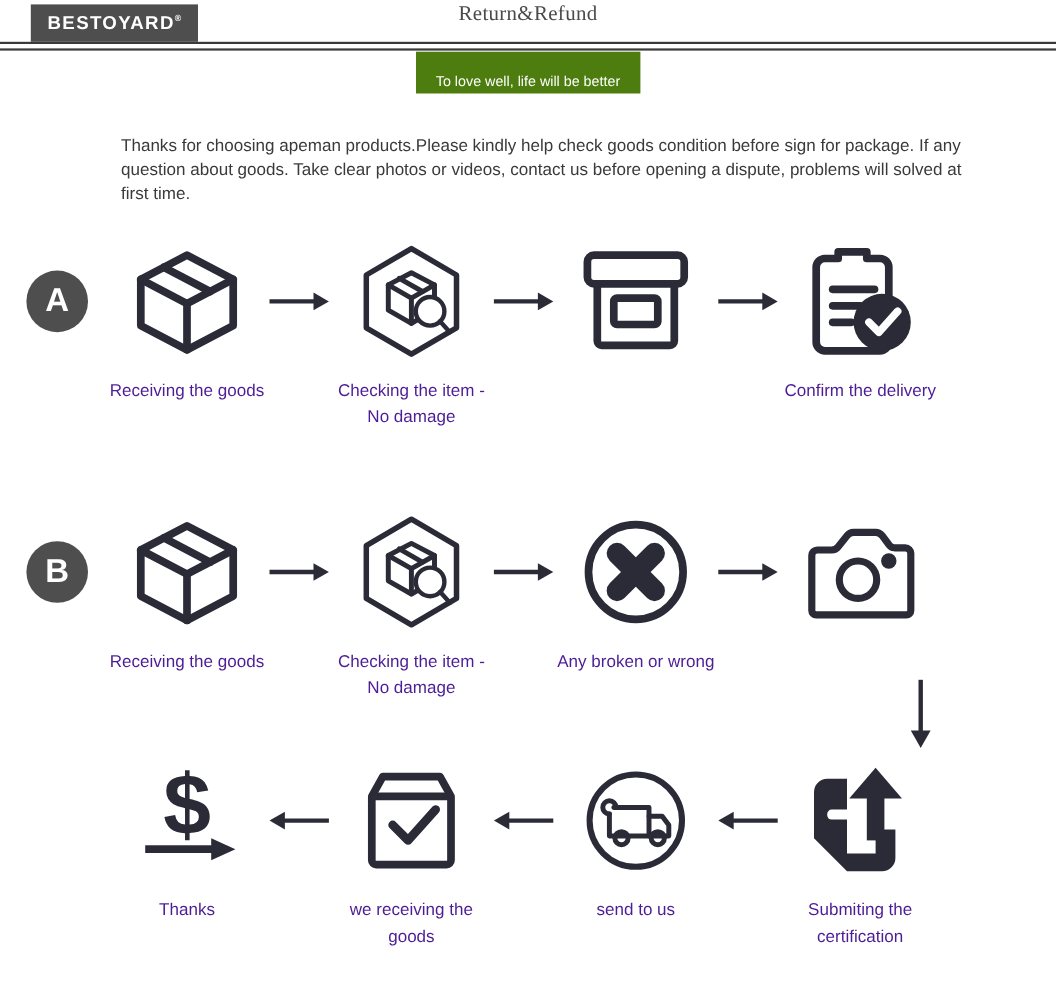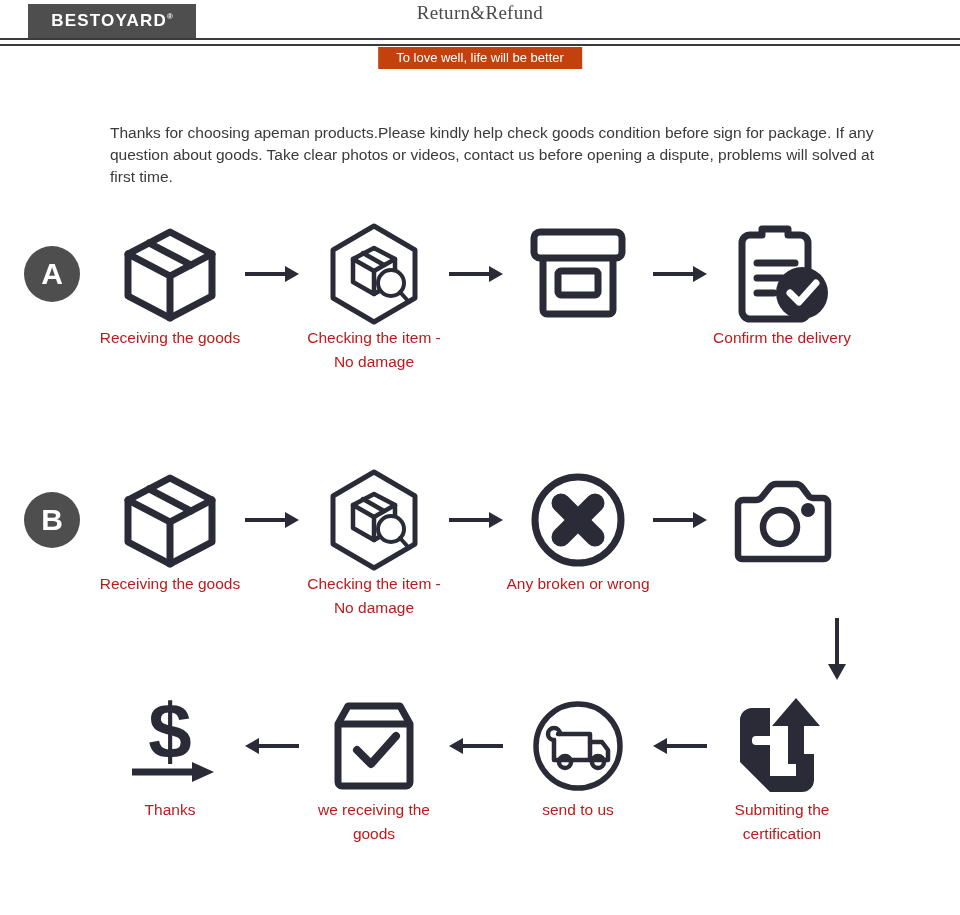"BESTOYARD®" .logo-box { width: 168px -> 152px }
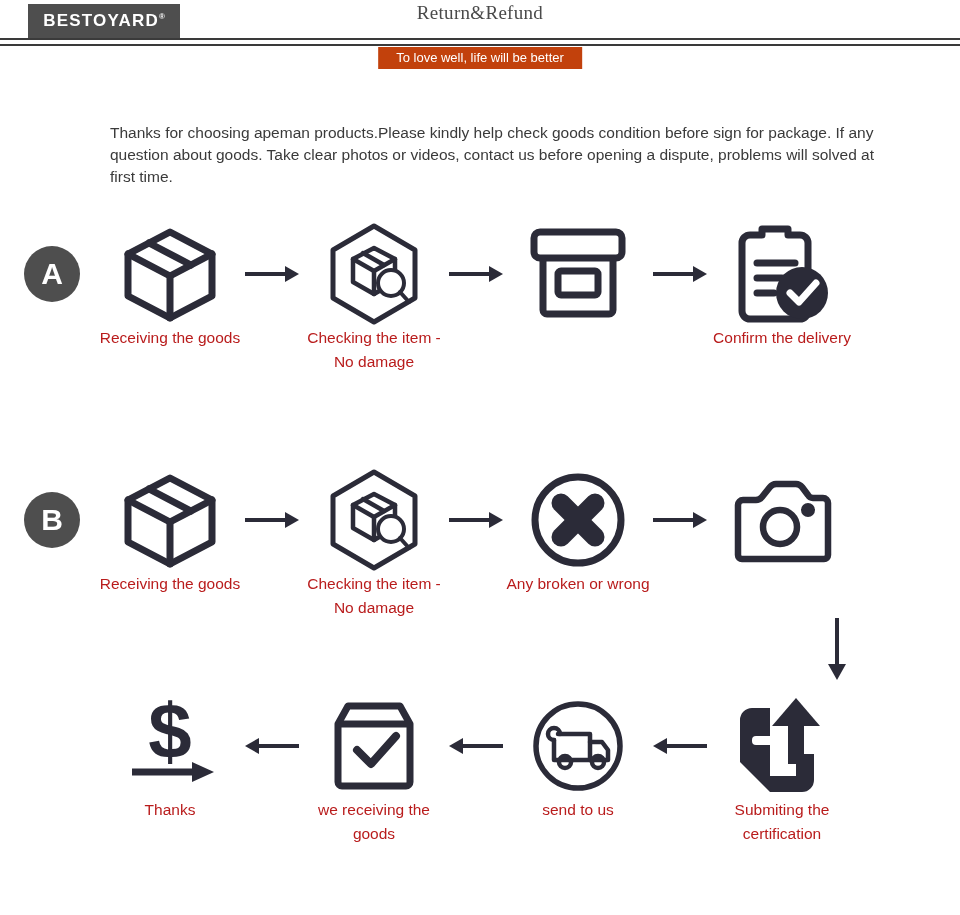"To love well, life will" .tagline { background: #c2410c -> #4d7c0f; padding: 3px 18px 4px 18px -> 19px 18px 4px 18px }
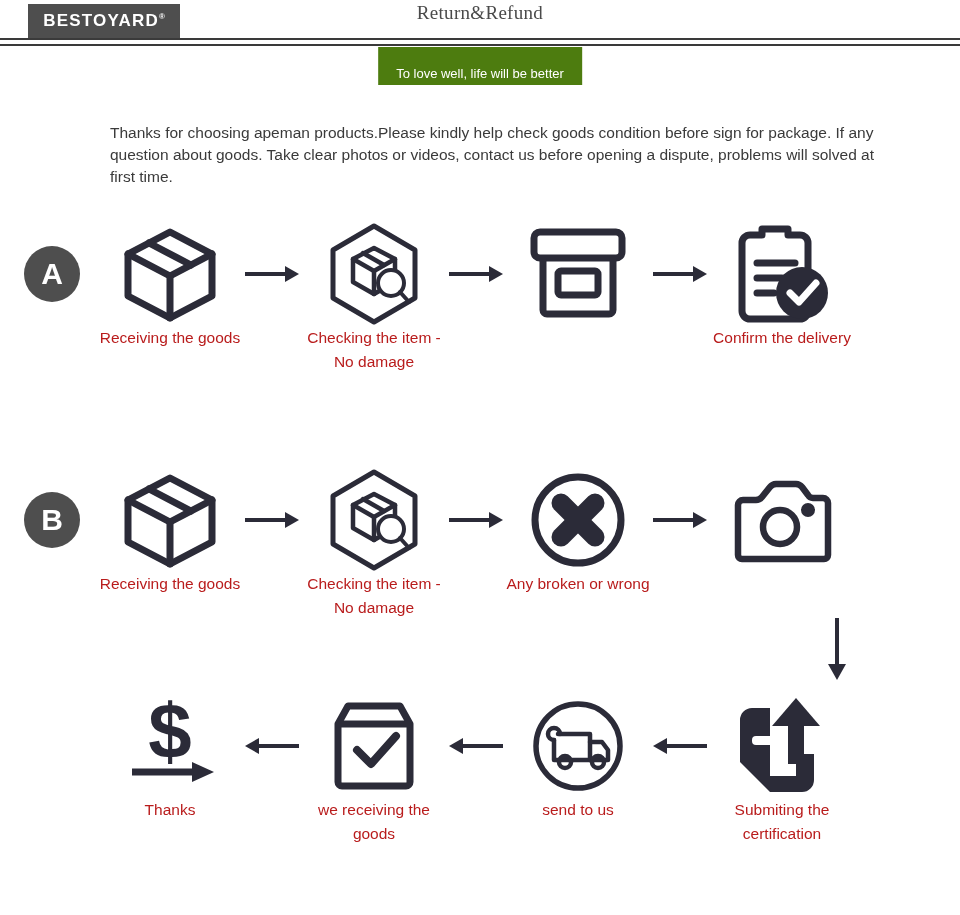"Receiving the goods" .step-label { color: #b91c1c -> #4c1d95; margin-top: none -> 18px }
